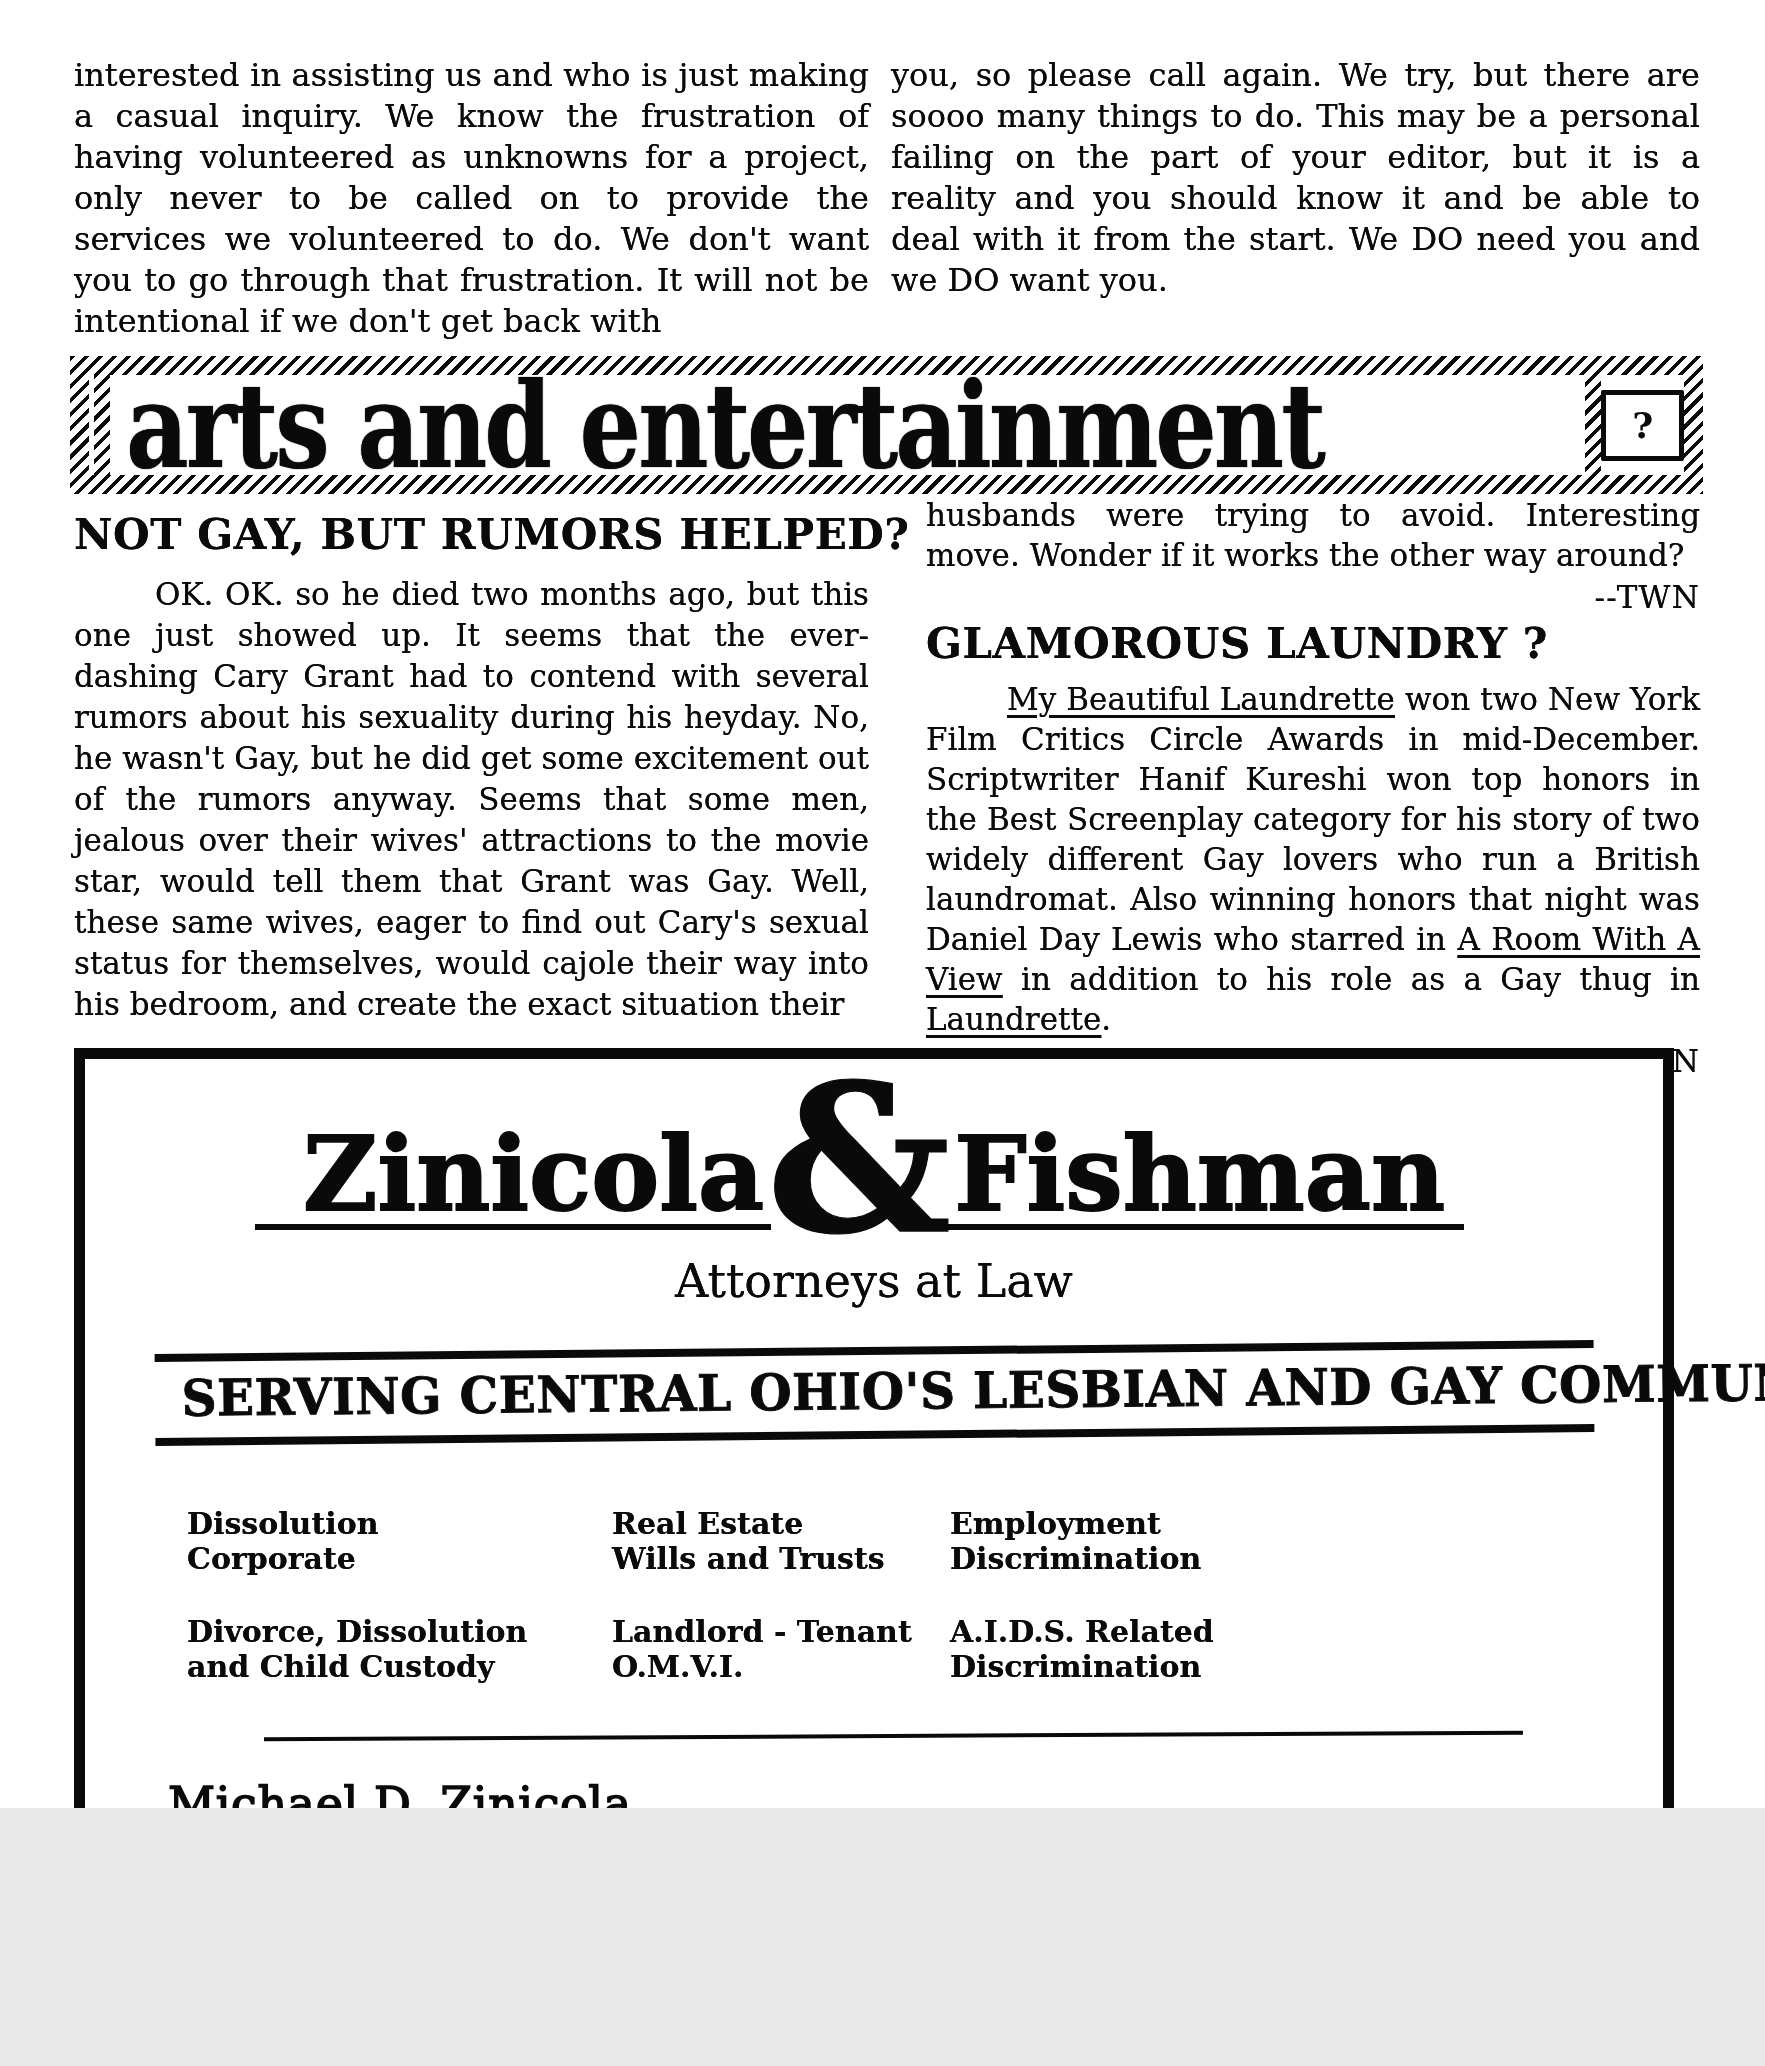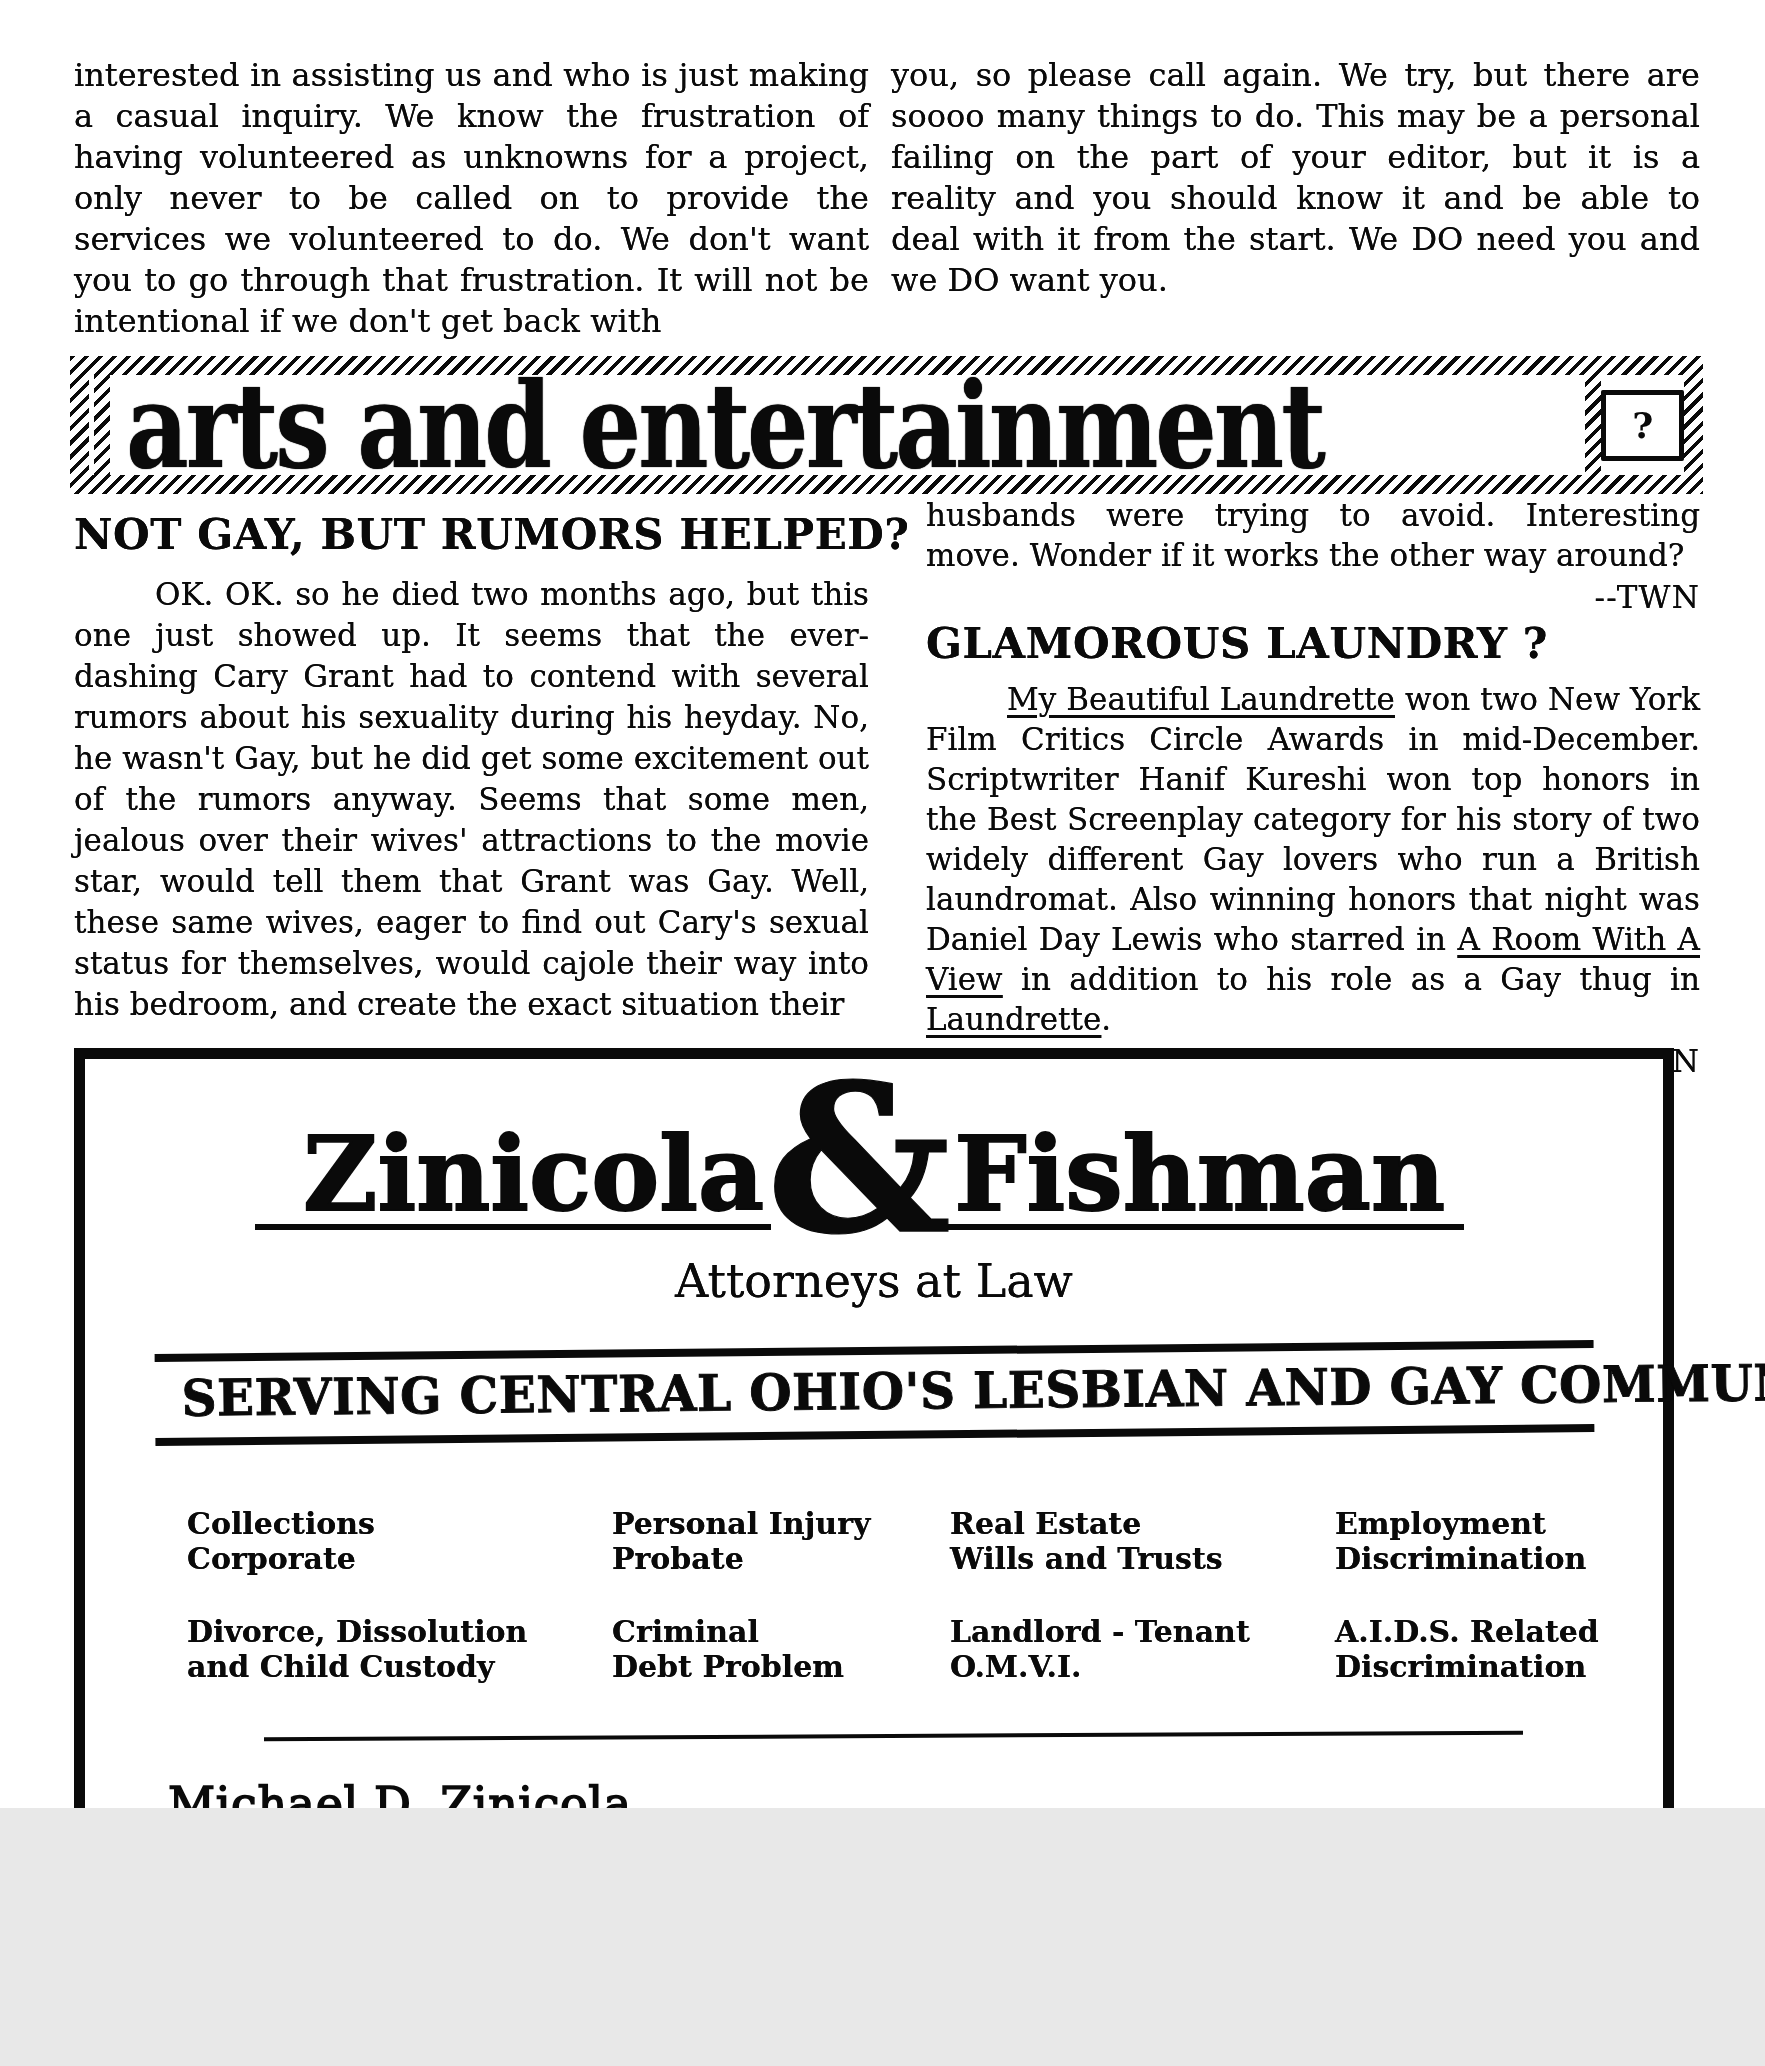"Collections" div.svc-entry { text: Collections -> Dissolution }
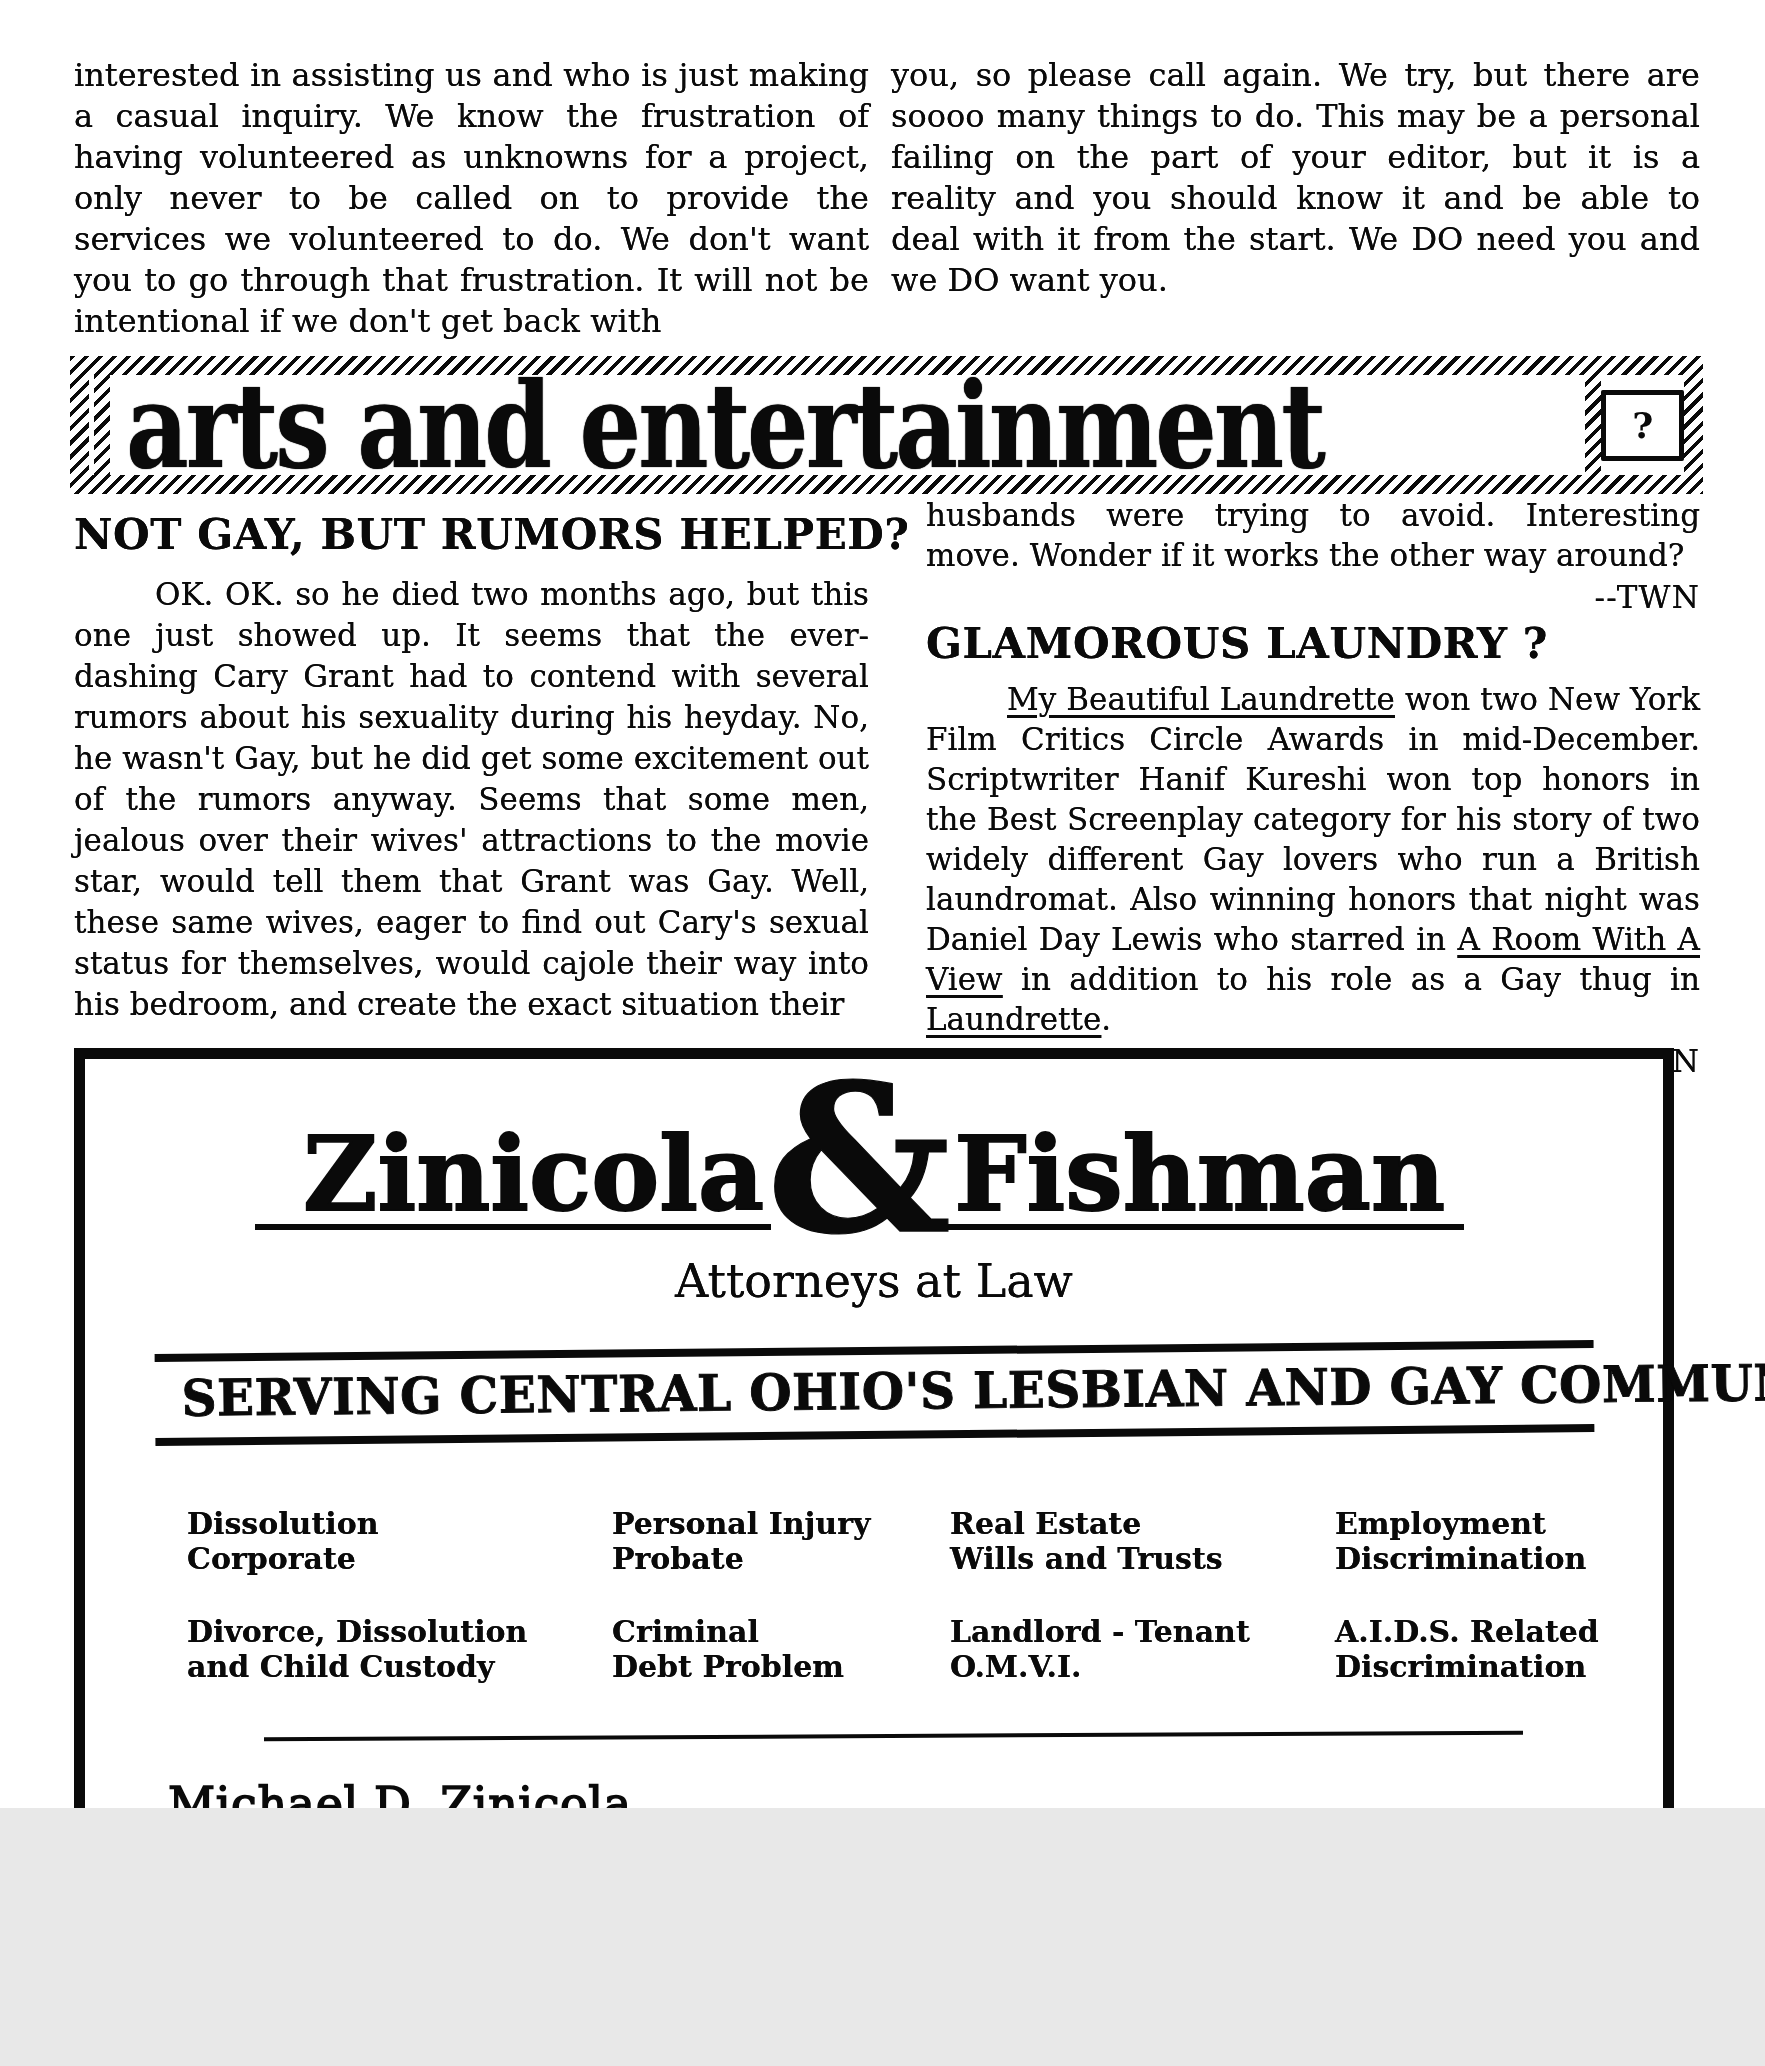"Personal Injury" div.svc-col { html: <div> <div>Personal Injury Probate</div> <div>Criminal Debt Problem</div> </div> -> none }
